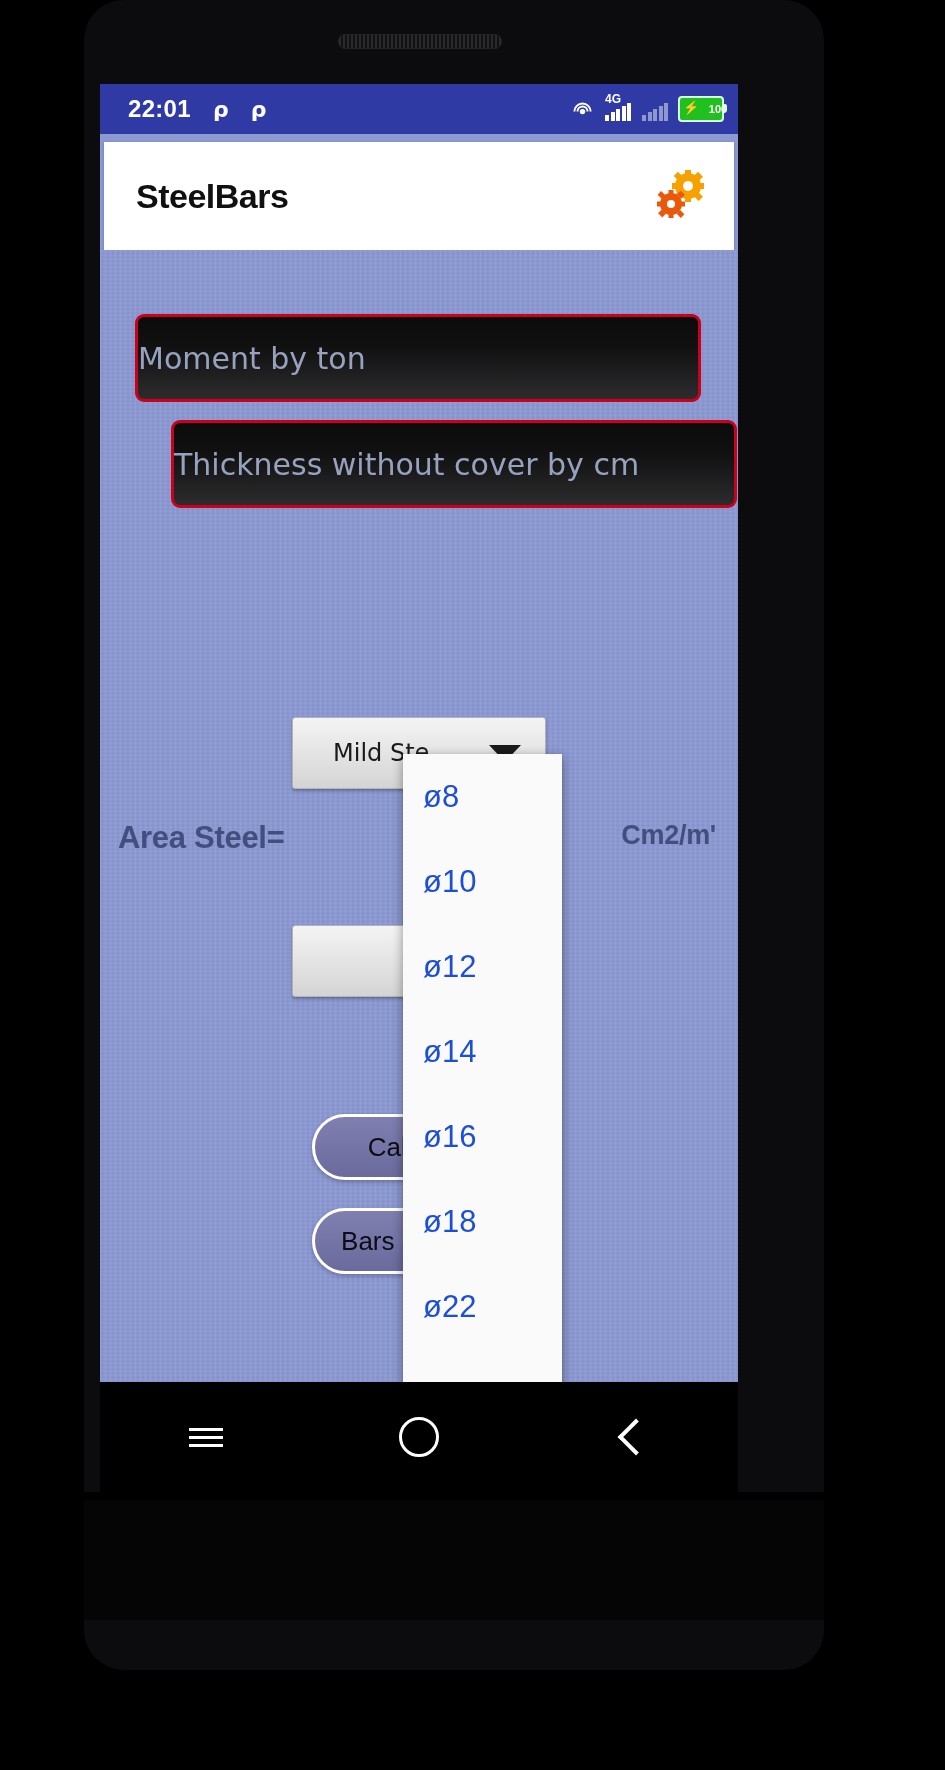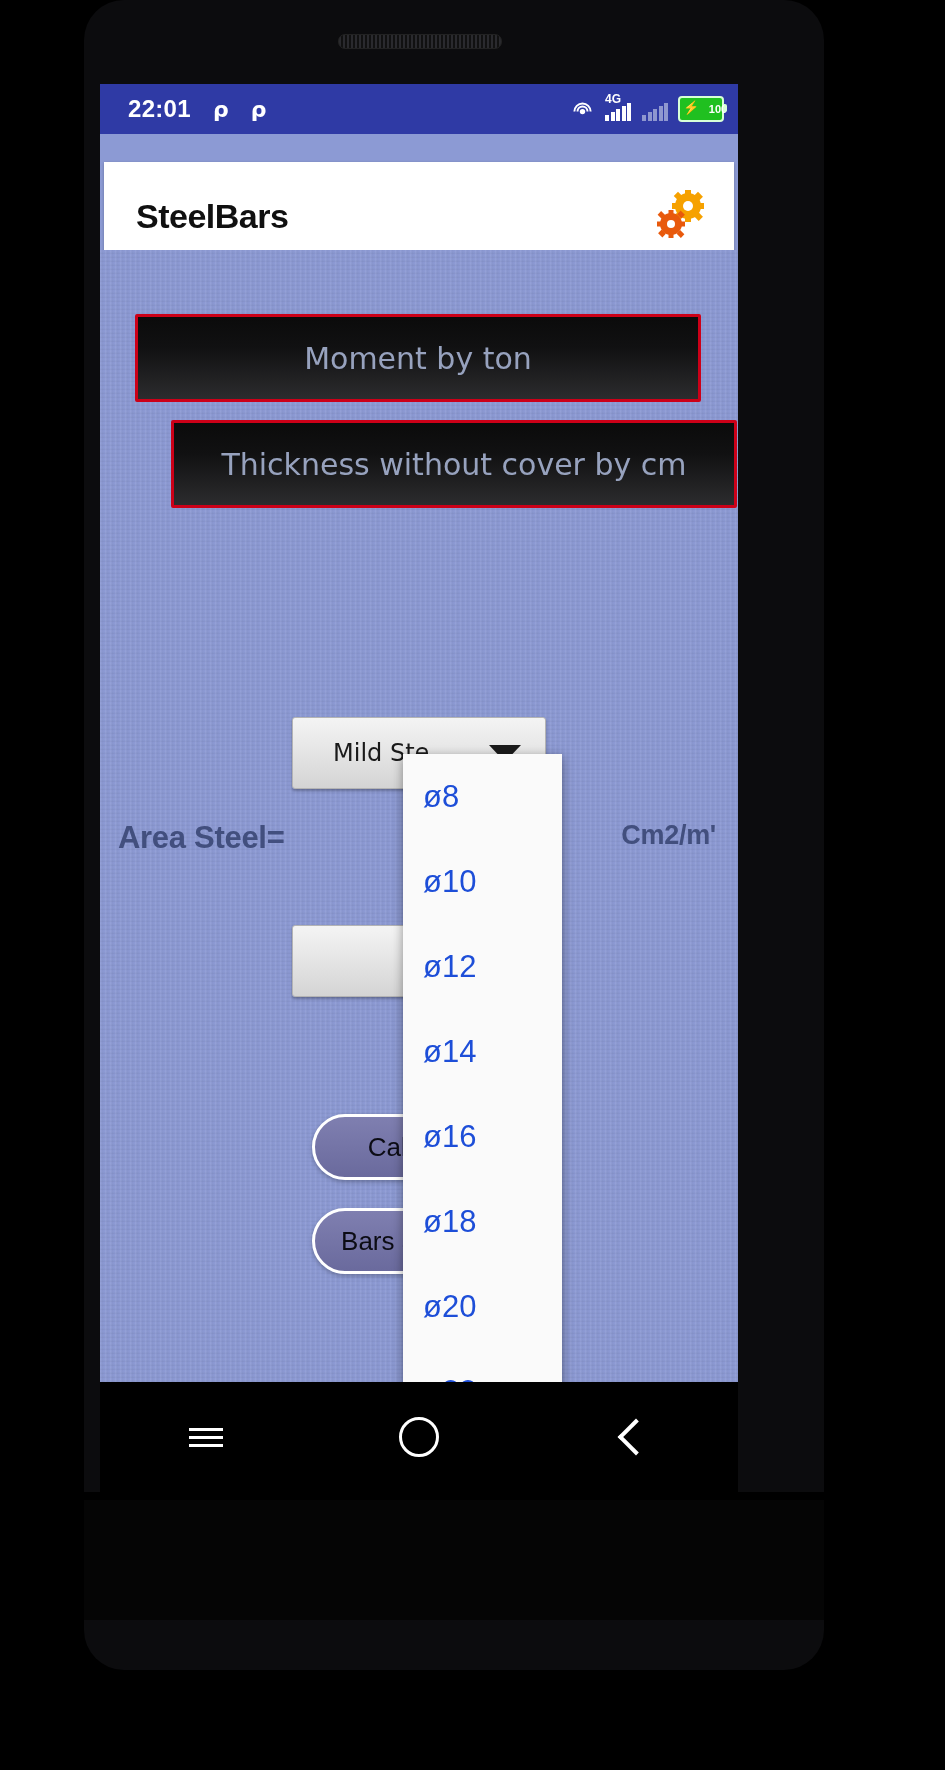"SteelBars" .appbar { margin-top: 20px -> none }
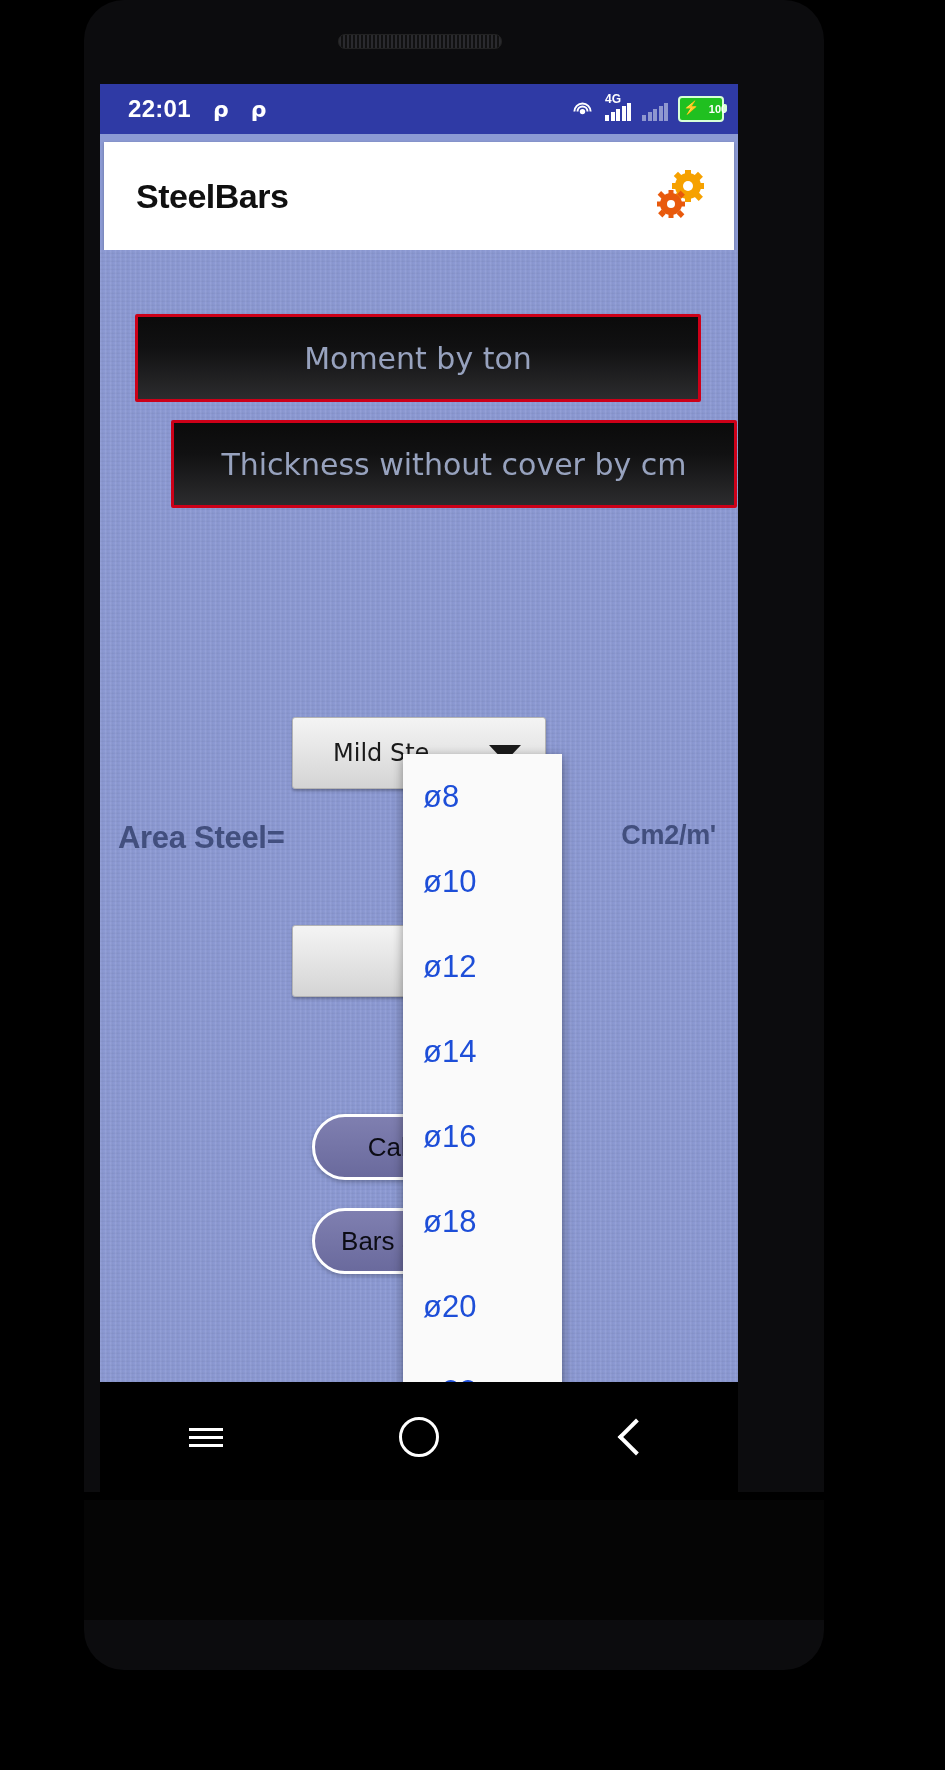"Moment by ton" .field { border-radius: 2px -> 9px; justify-content: center -> flex-start }
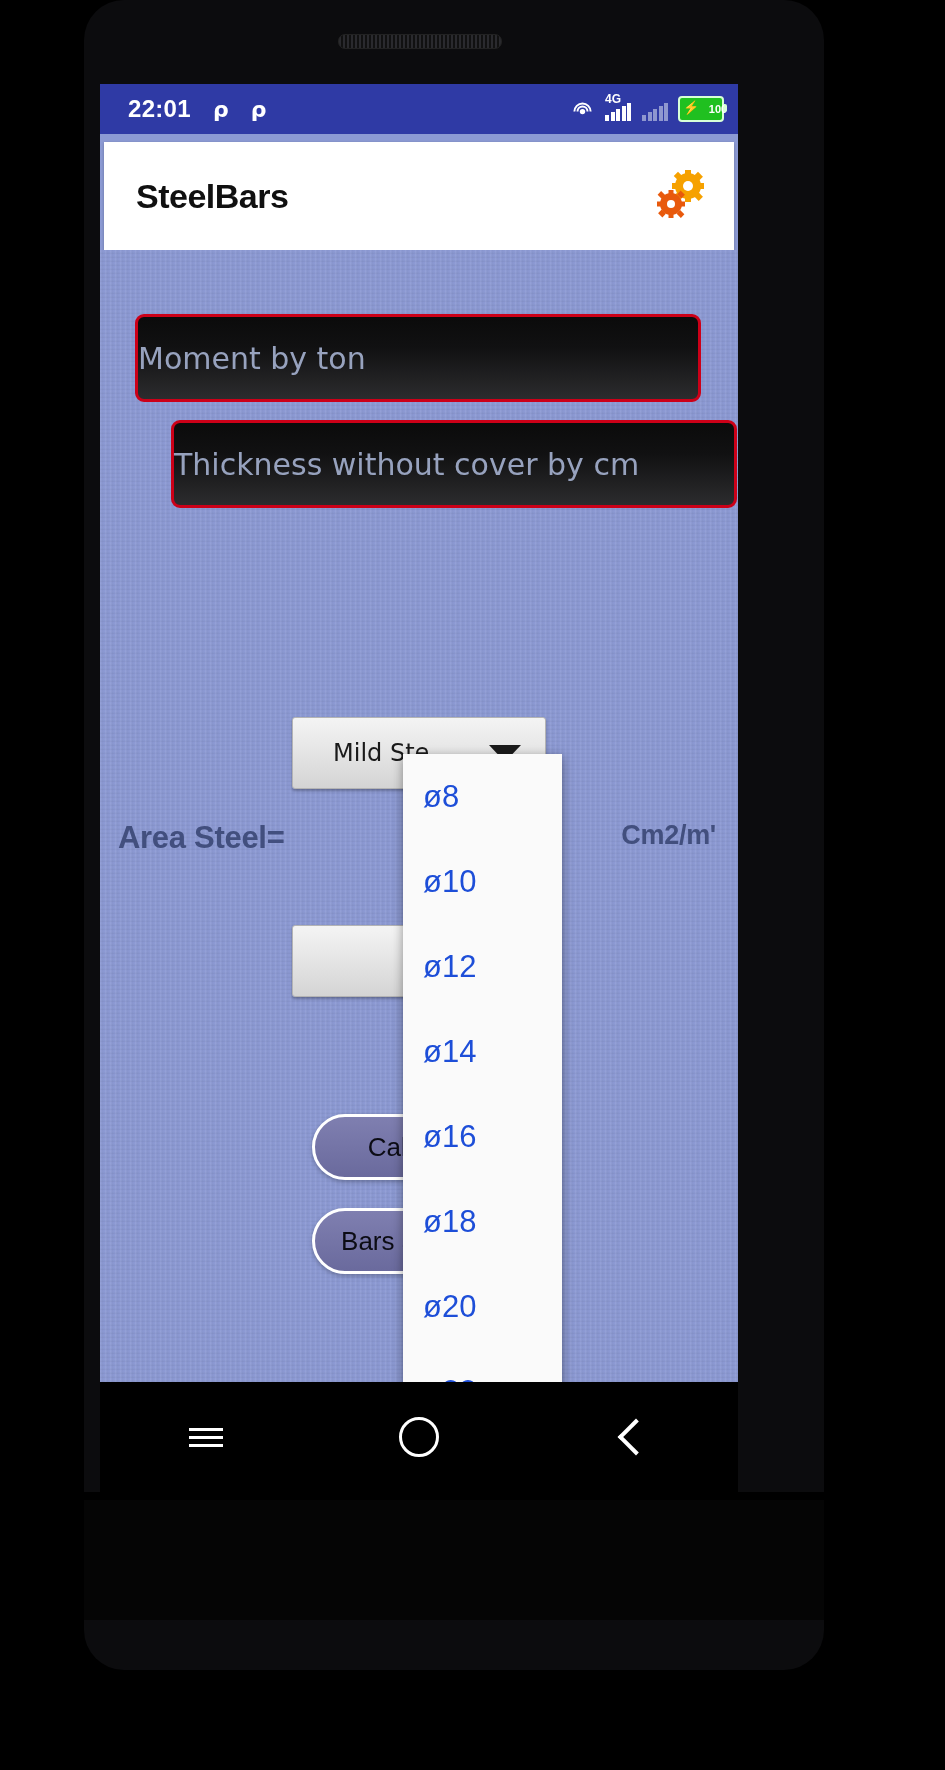"ø20" div.dd-item { html: <div>ø20</div> -> none }
